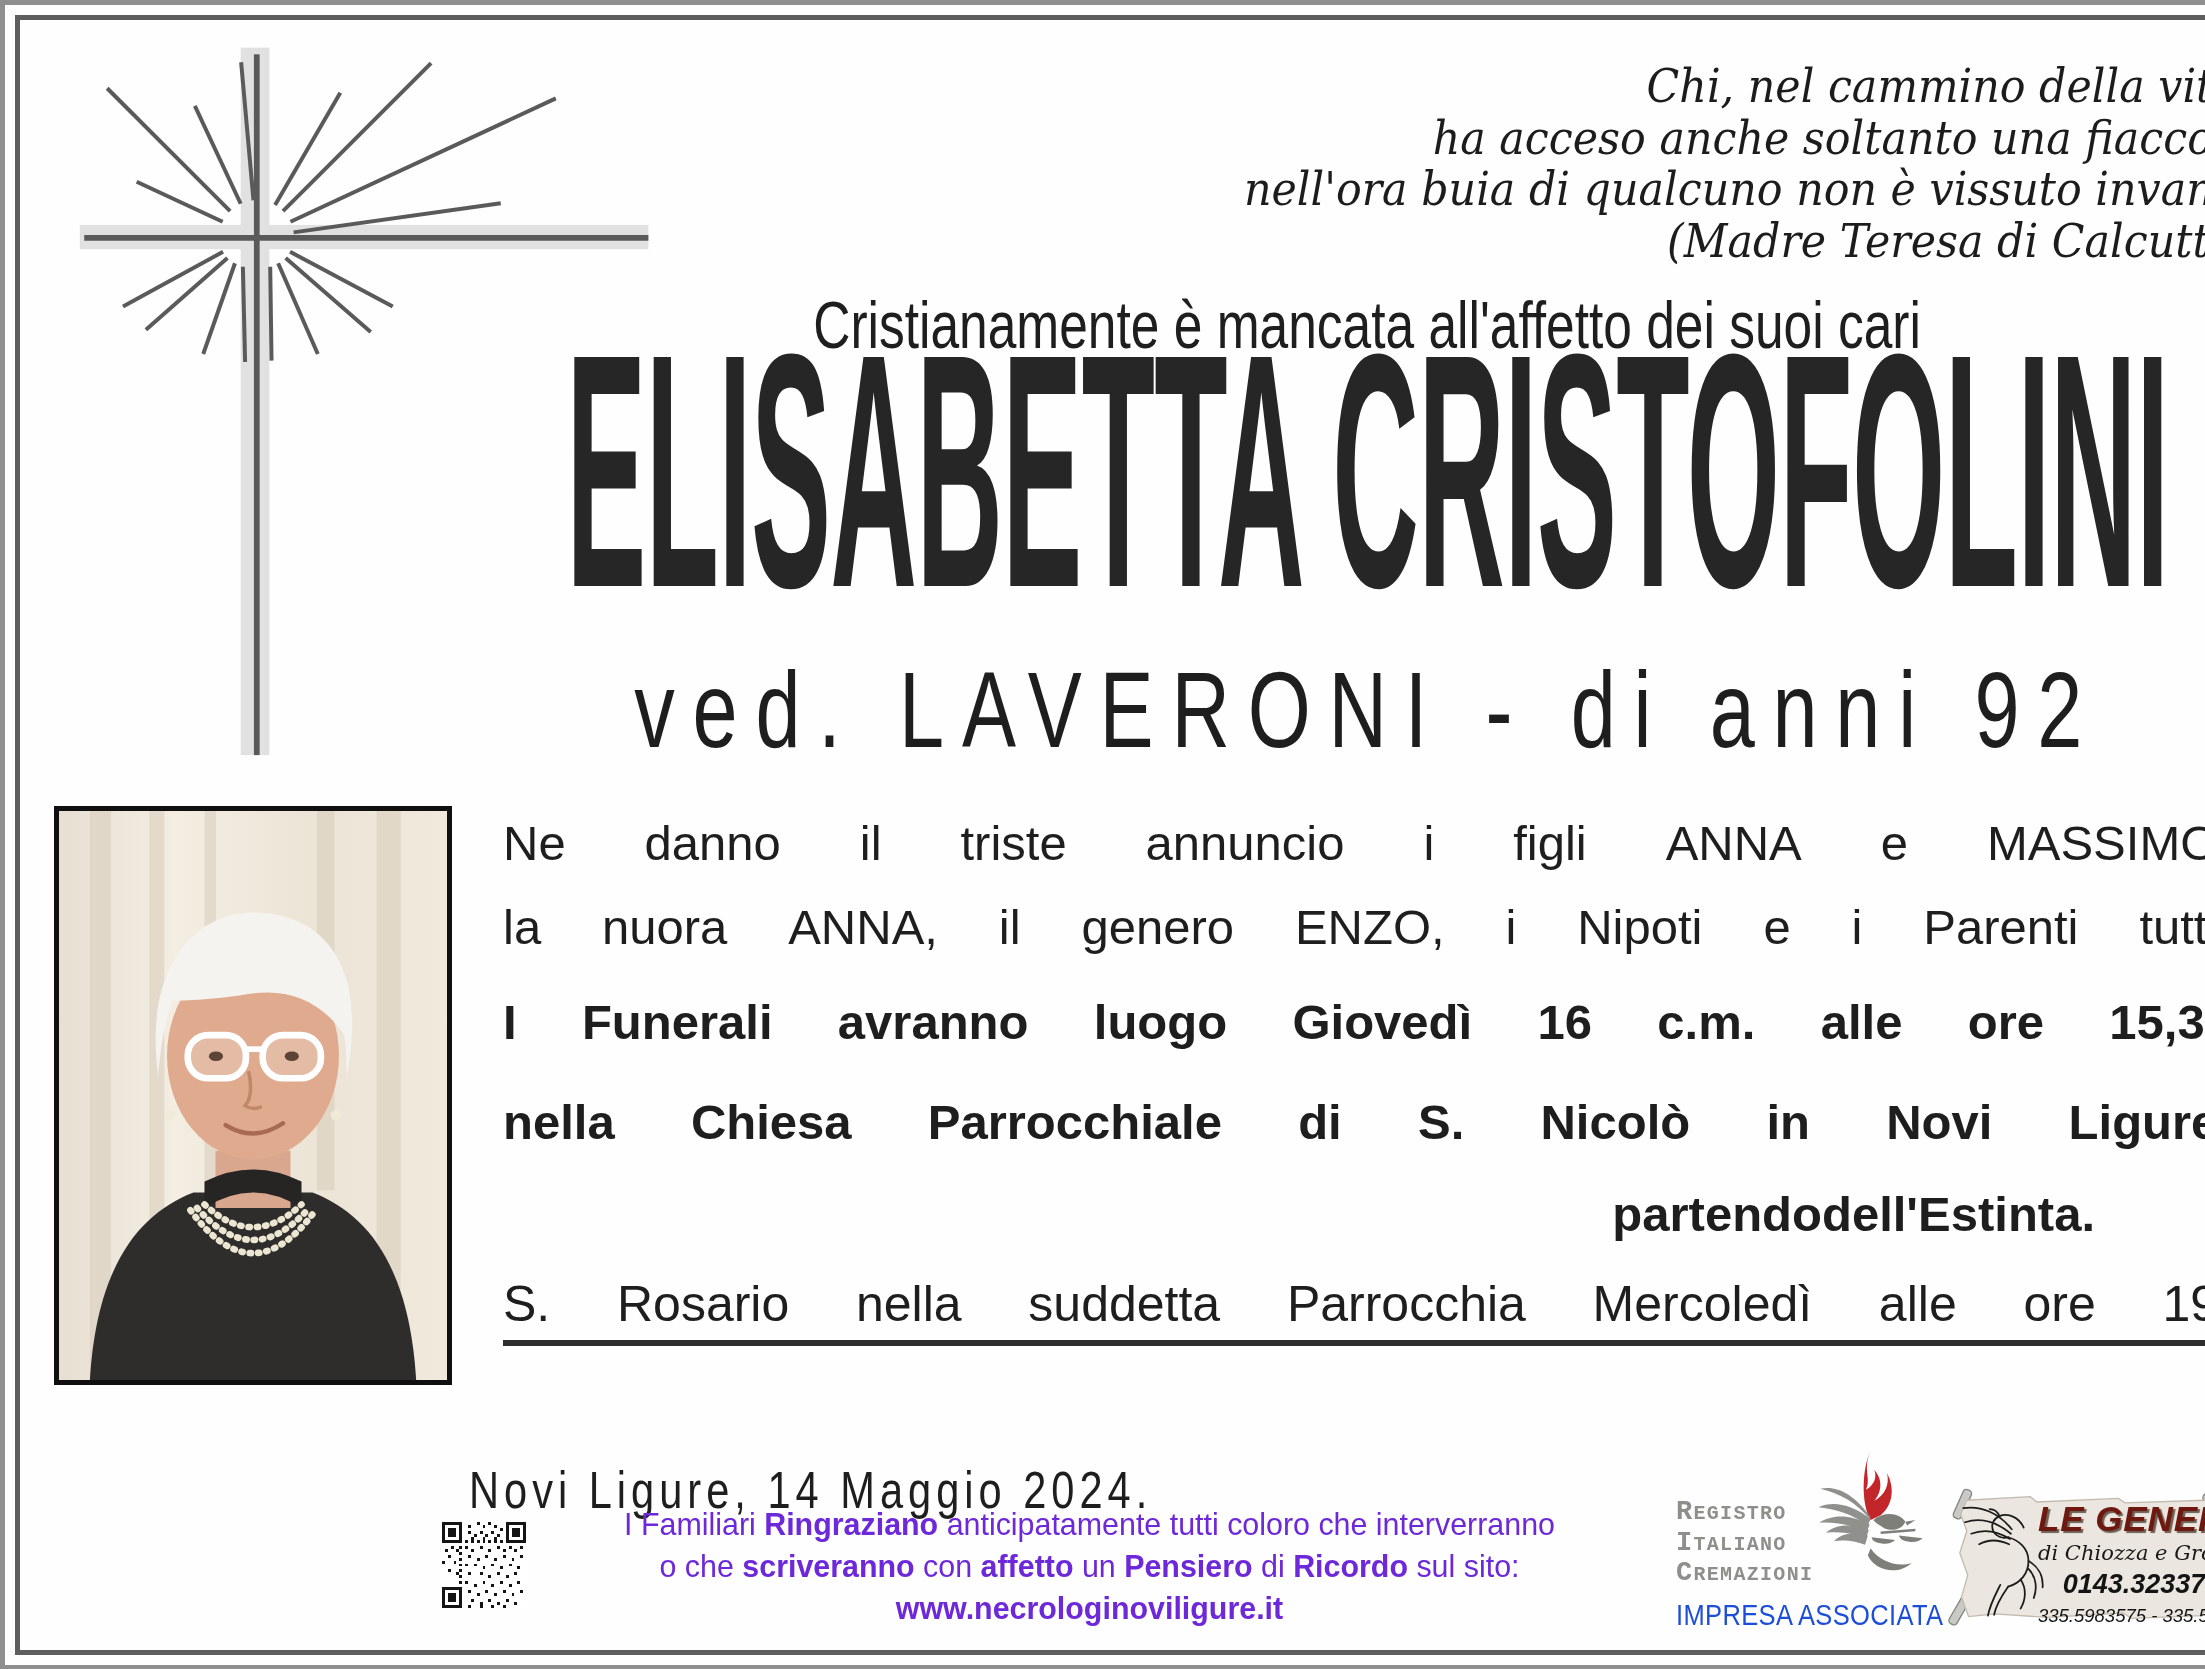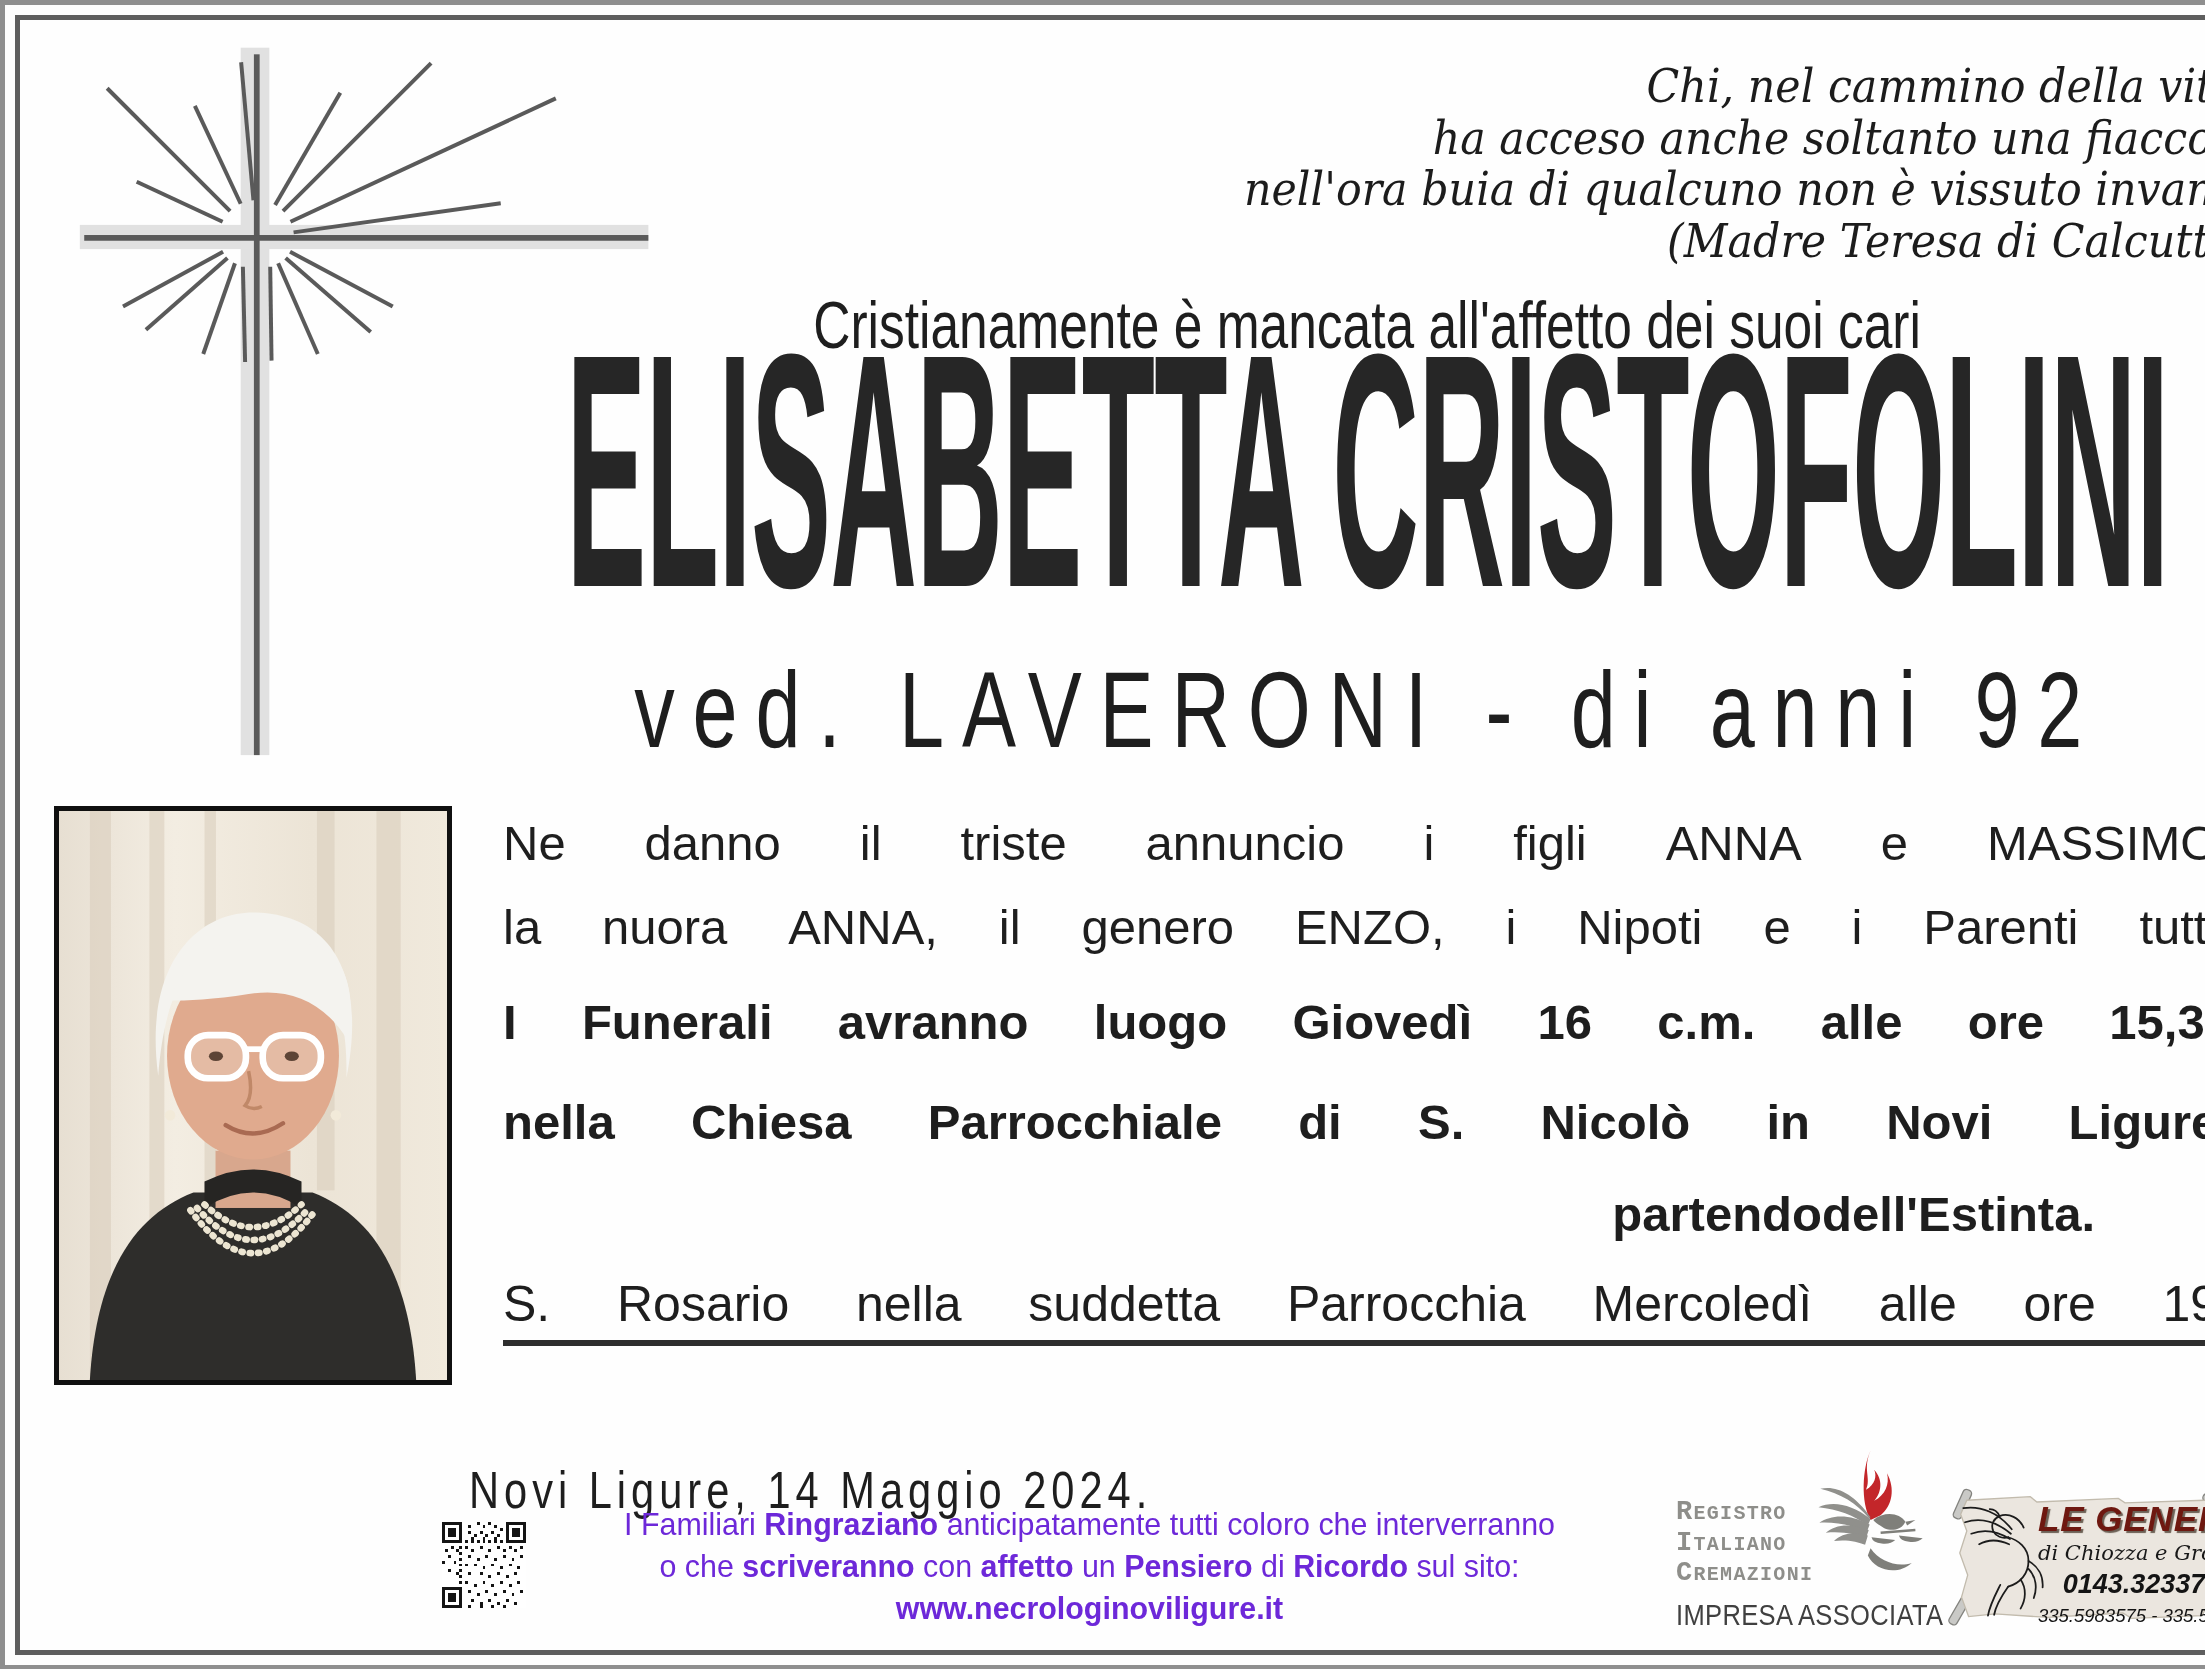"IMPRESA ASSOCIATA" .registro .badge { color: #404040 -> #1d4ed8 }
